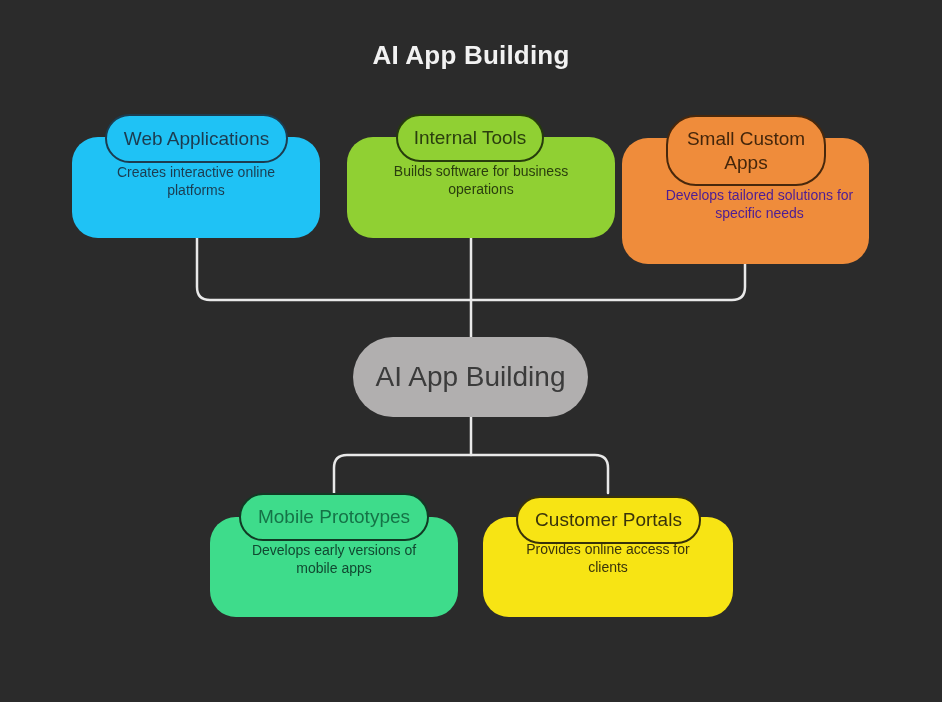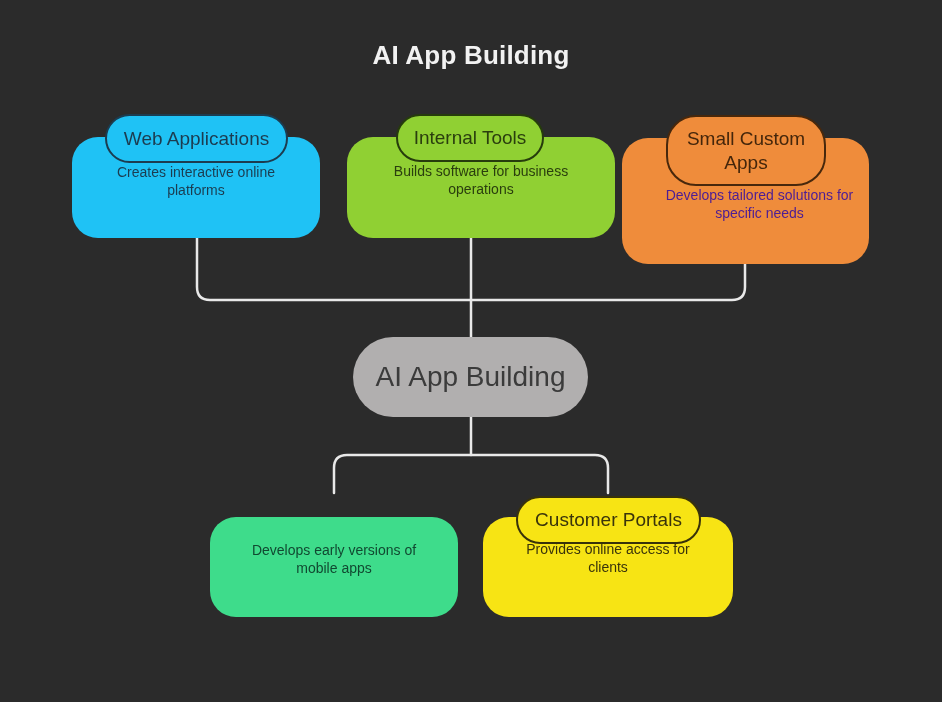"Mobile Prototypes" div.node-pill { html: none -> <div> <span>Mobile Prototypes</span> </div> }
